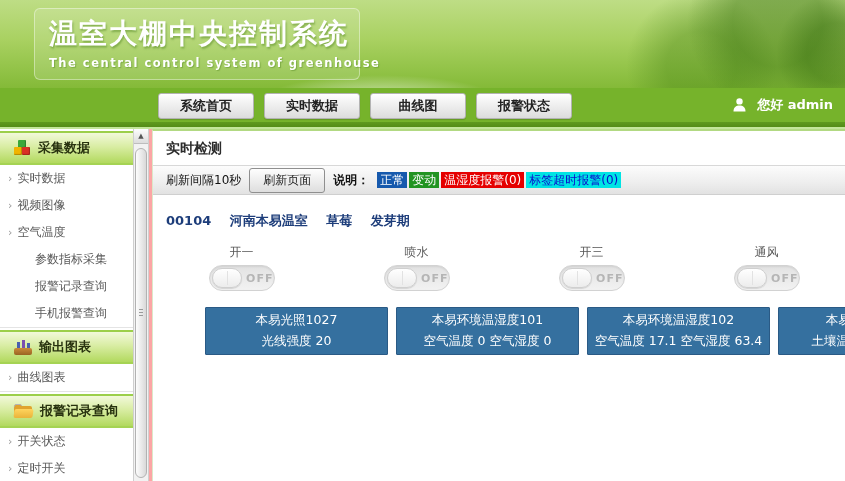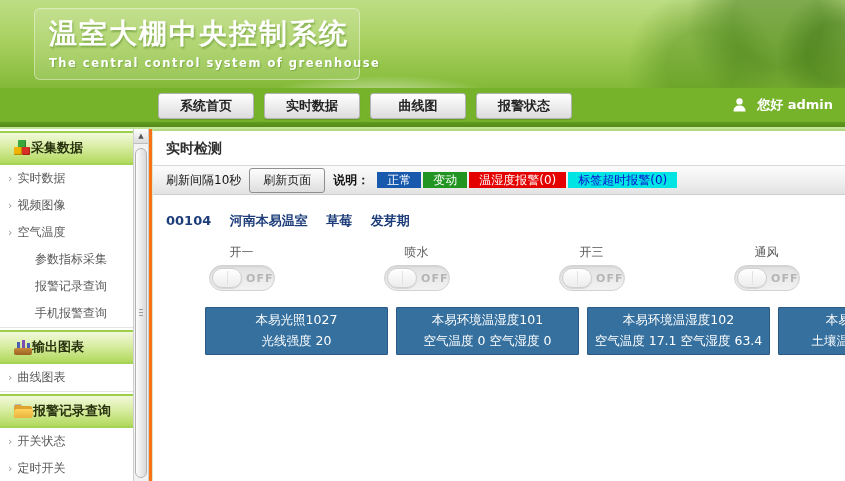"温室大棚中央控制系统" .app { background: #f97316 -> #fca5a5 }
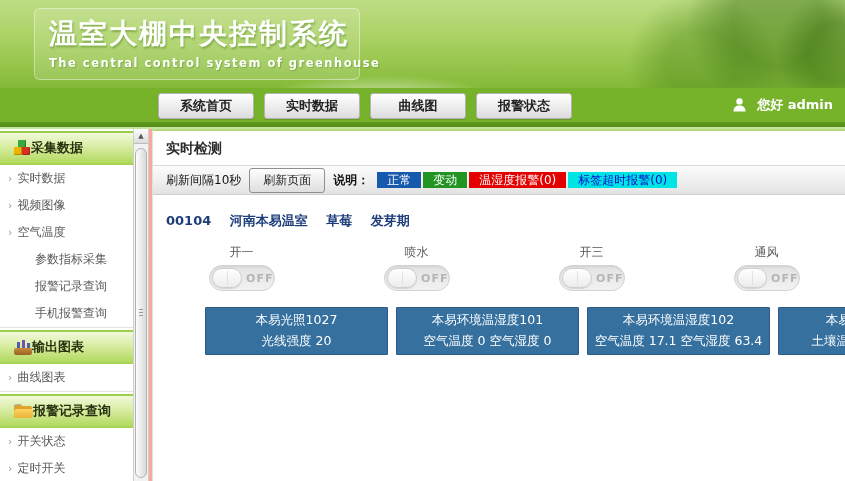"采集数据" .s-head { gap: 0 -> 7px }
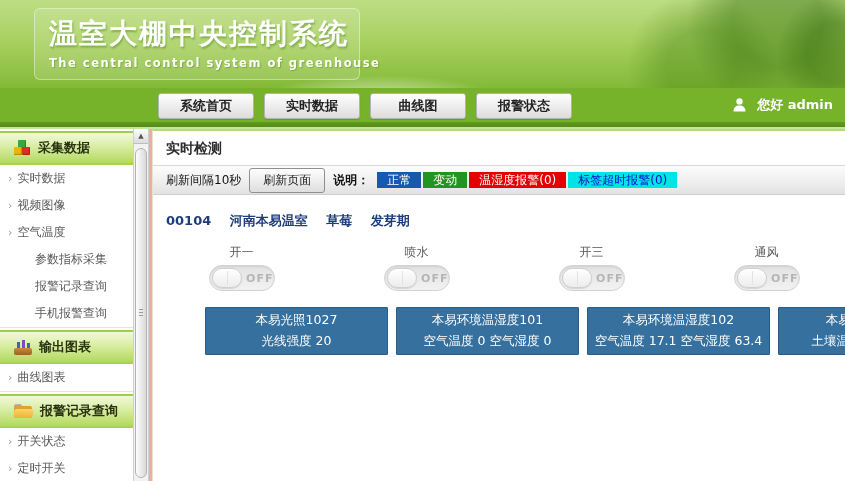"正常" .badge { padding: 1px 10px -> 1px 3px }
